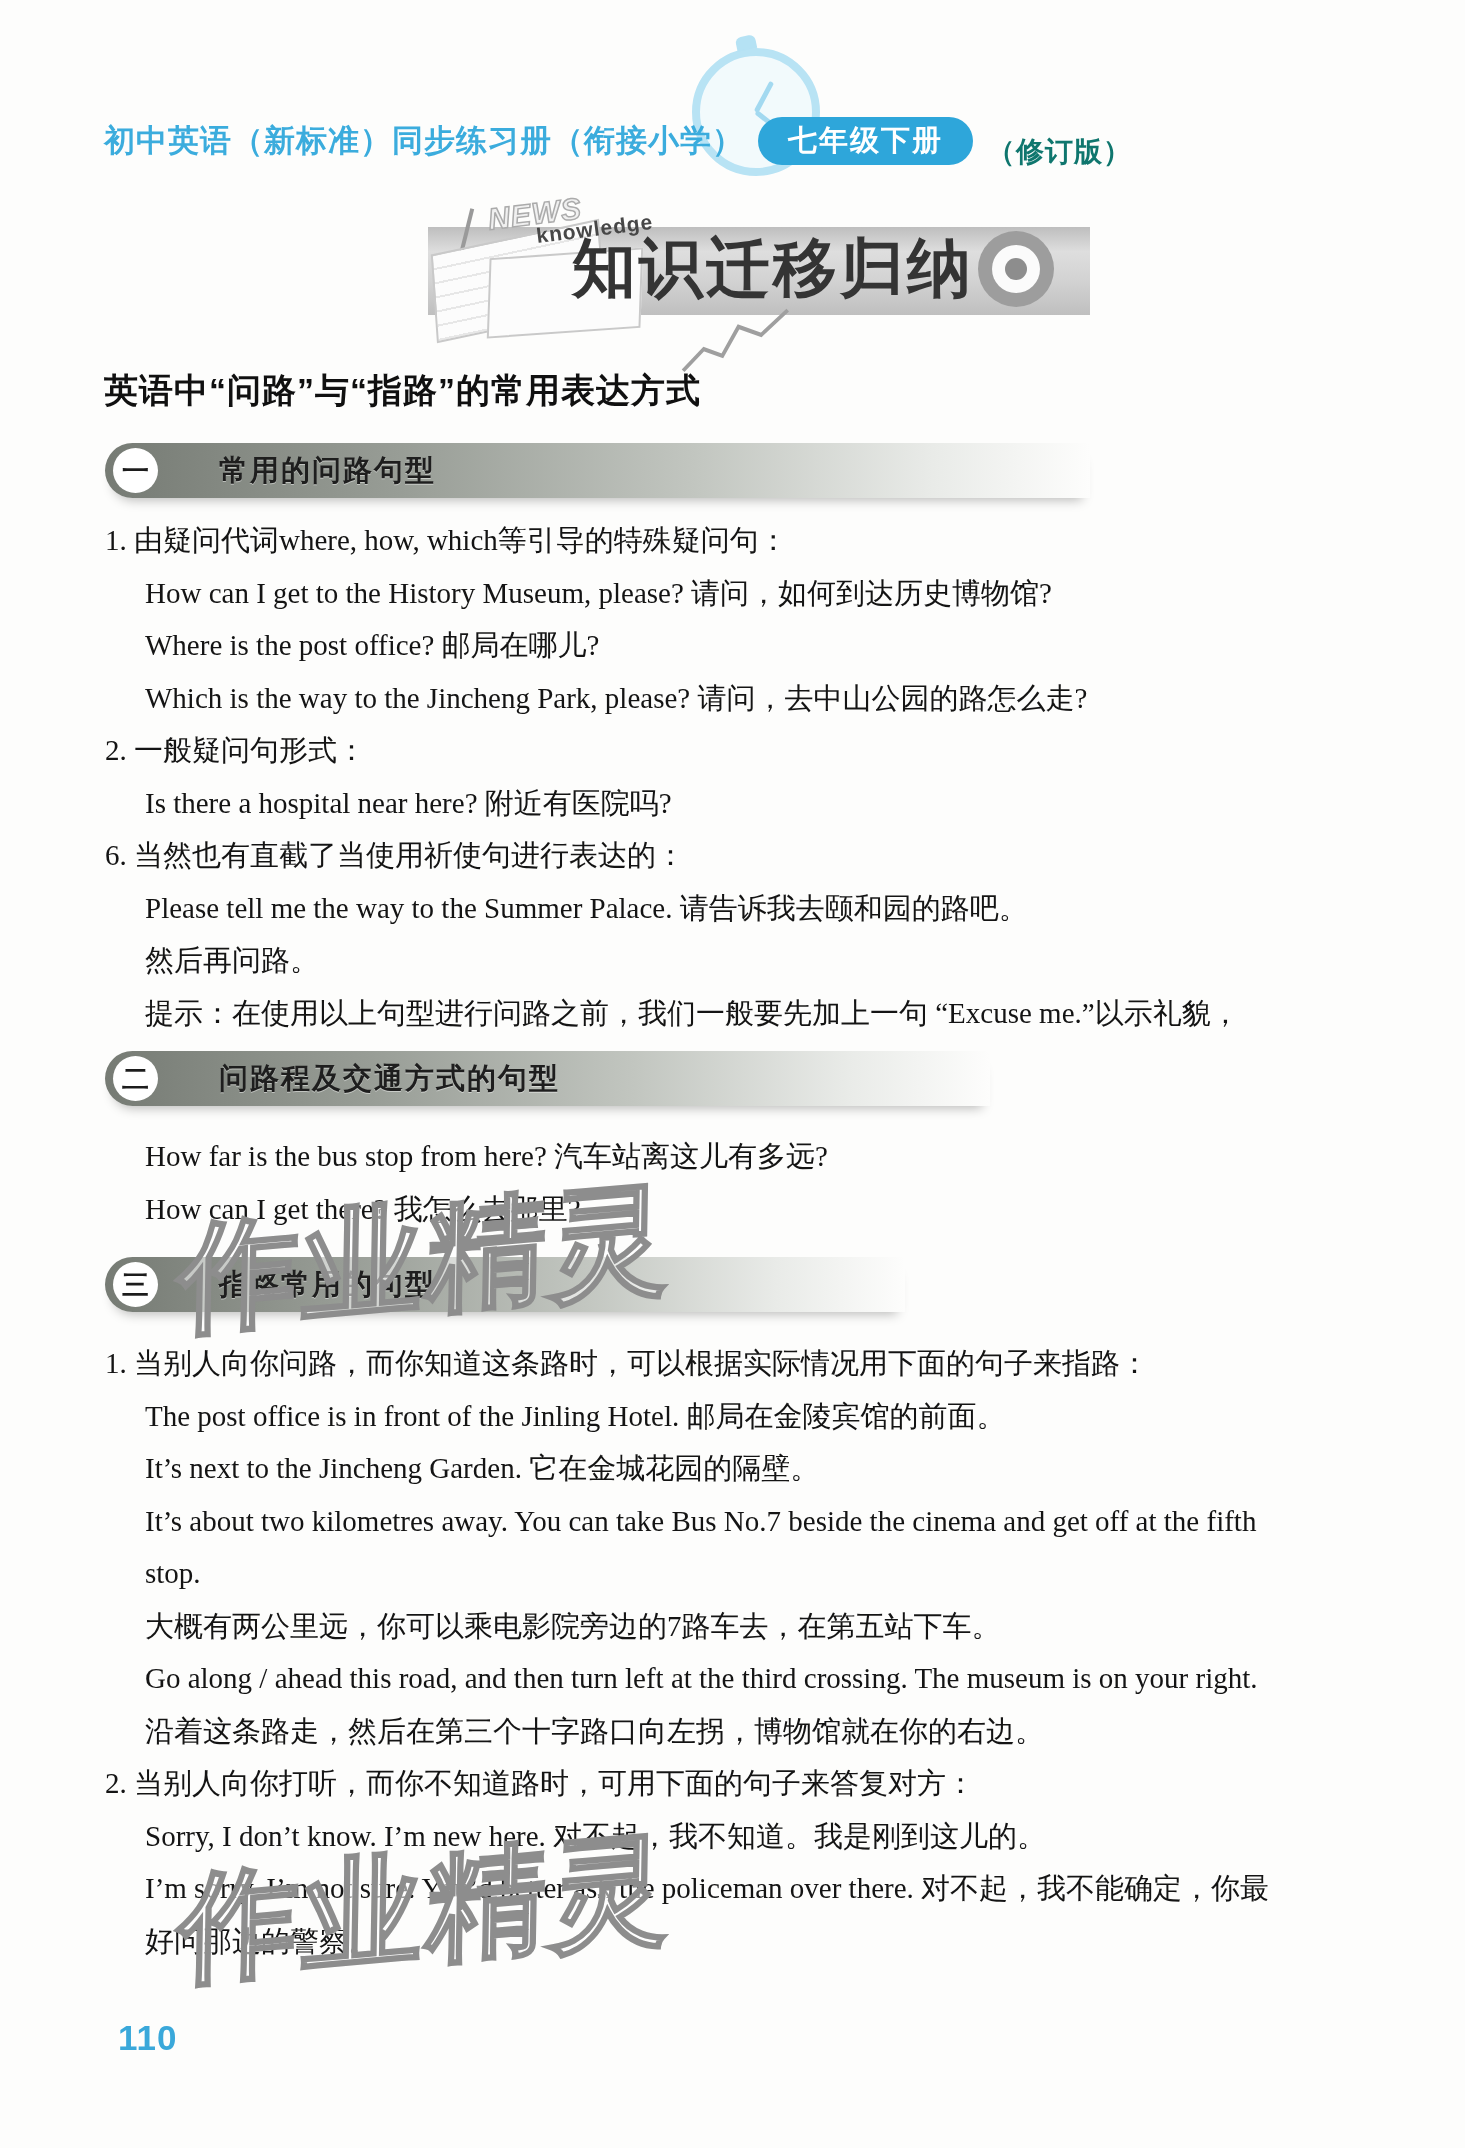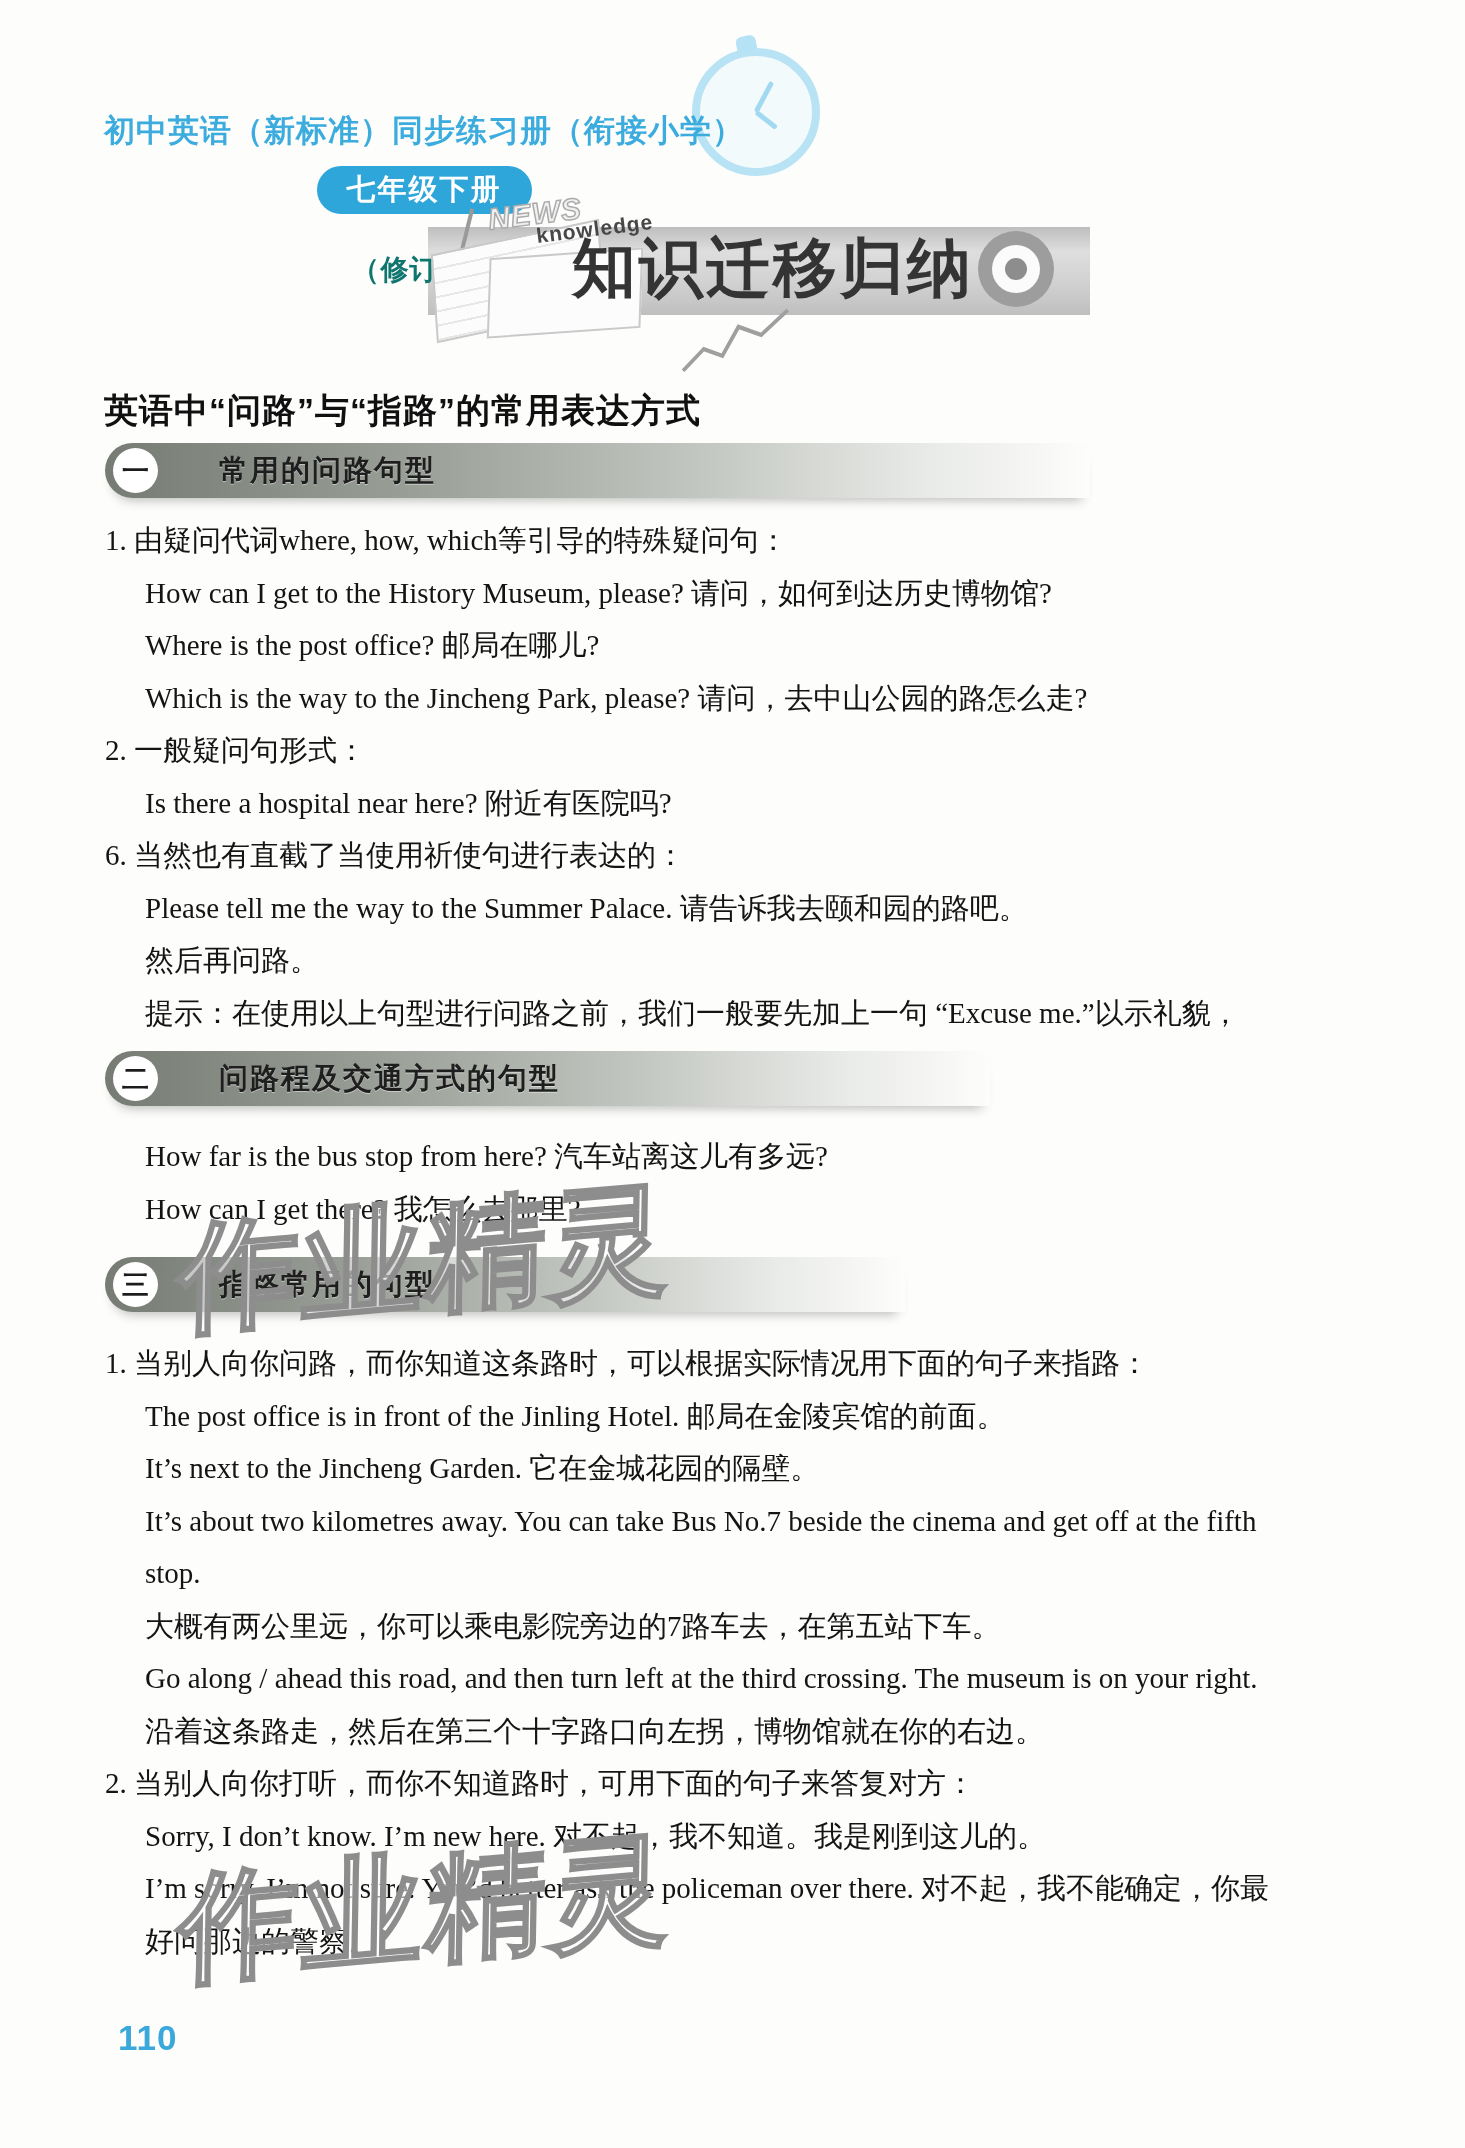"初中英语（新标准）同步练习册（衔接小学）" .header { flex-direction: column -> none }
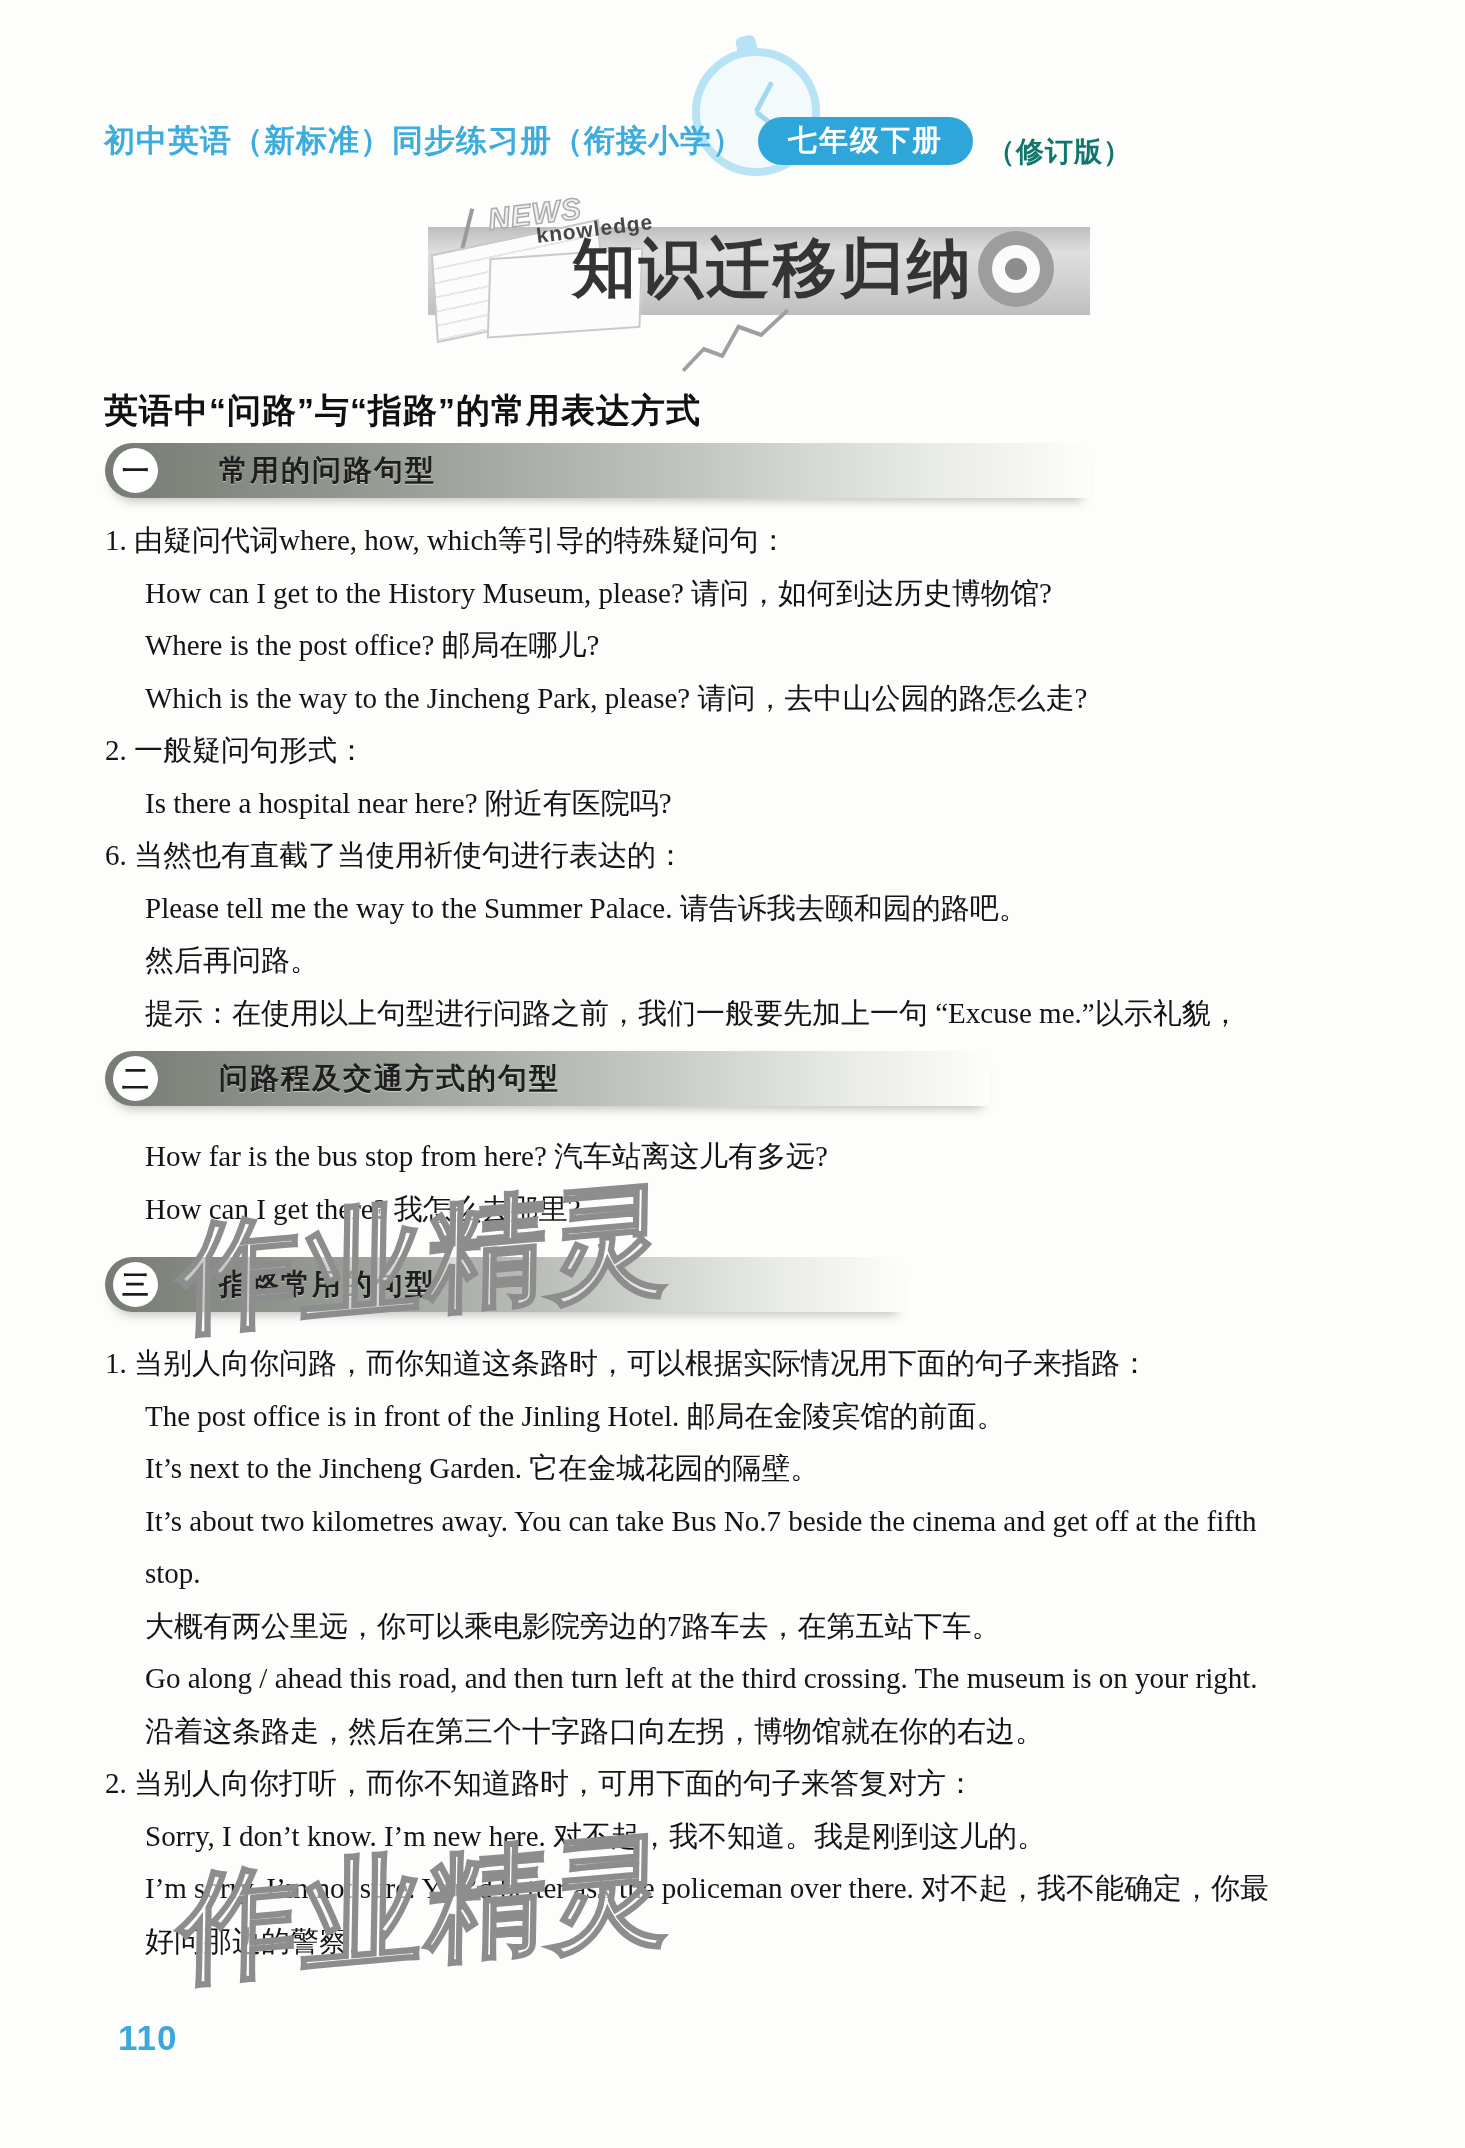"英语中“问路”与“指路”的常用表达方式" .topic { top: 388px -> 368px }
